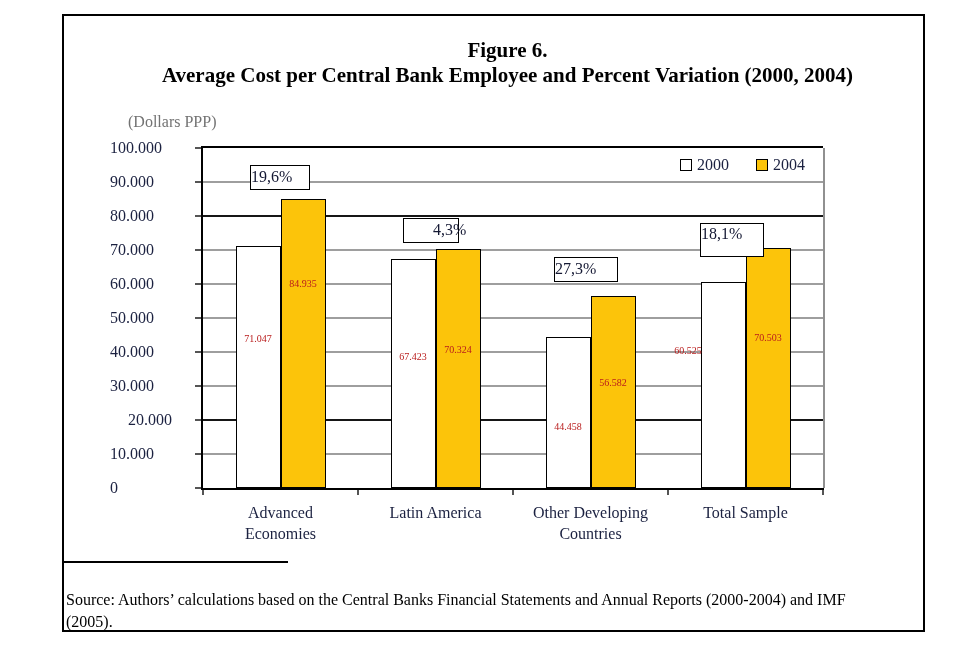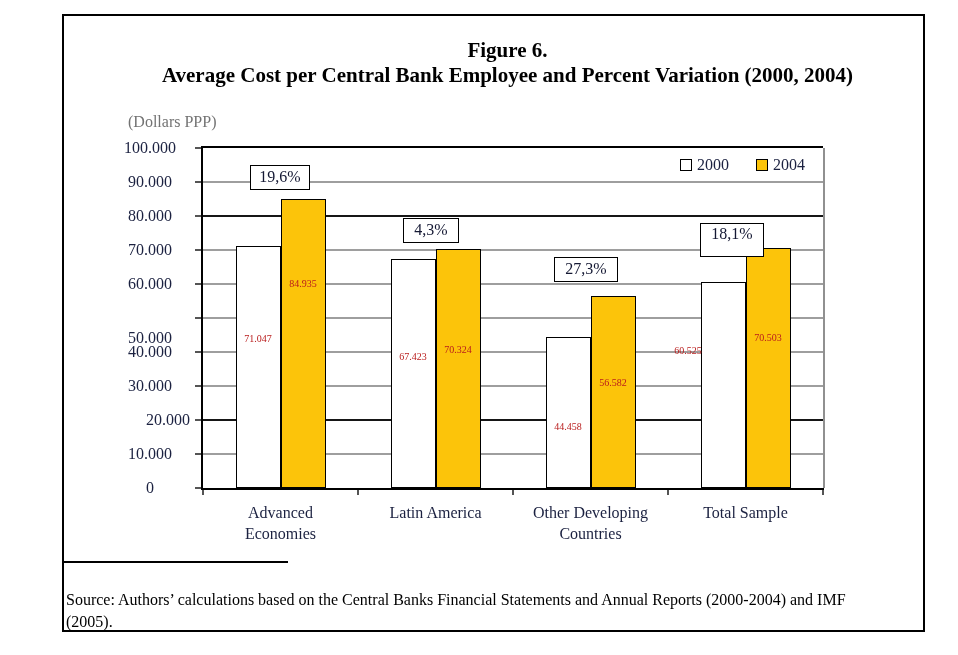"100.000" .ylab { text-align: center -> left }
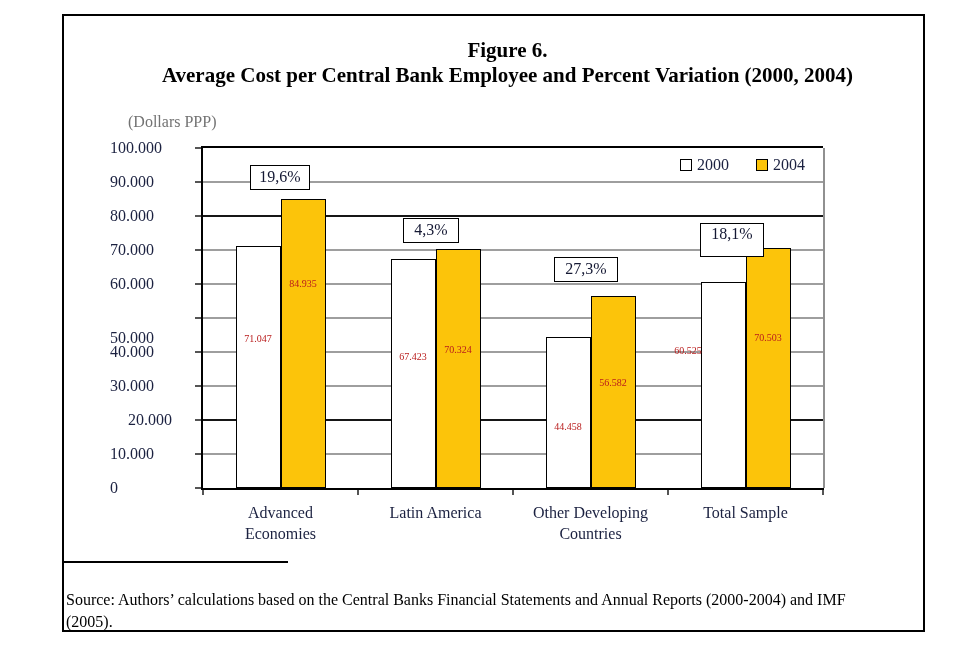"19,6%" .pctbox { text-align: center -> none }
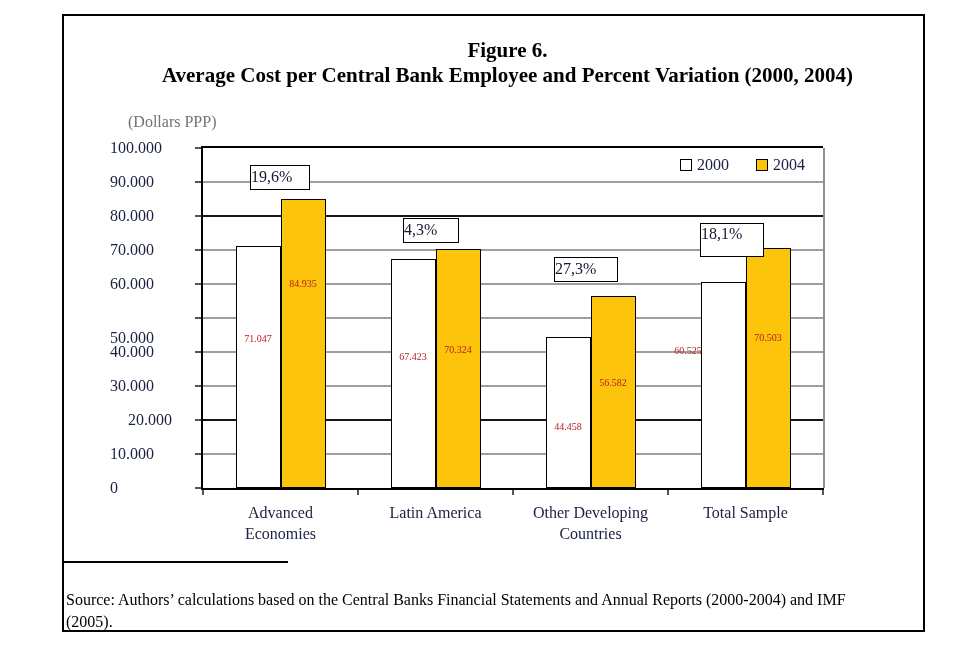"4,3%" div.pctbox { padding-left: none -> 29px }
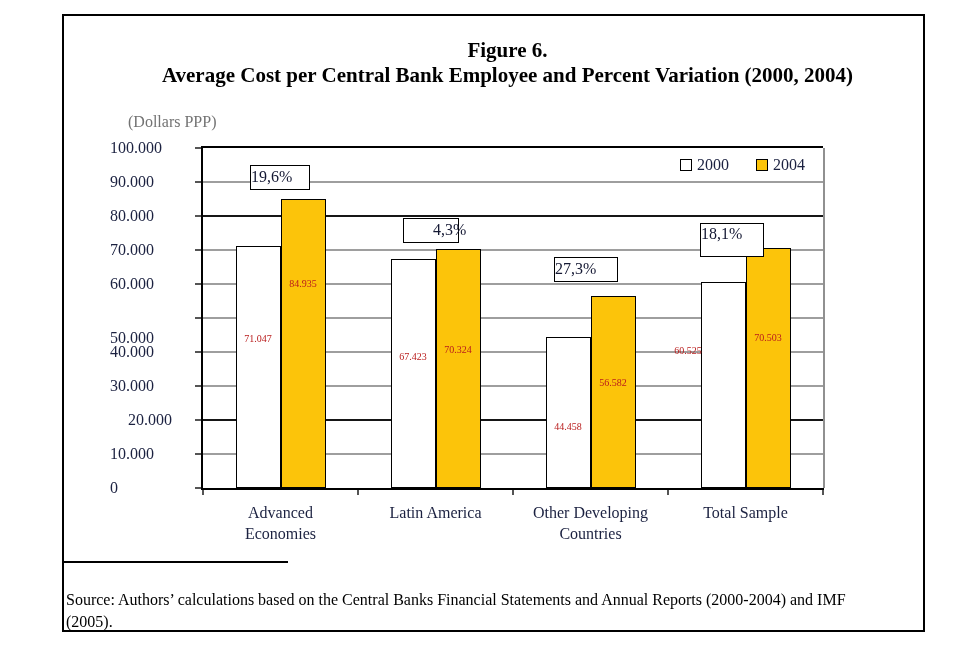"50.000" div.ylab { margin-top: 20px -> none }
